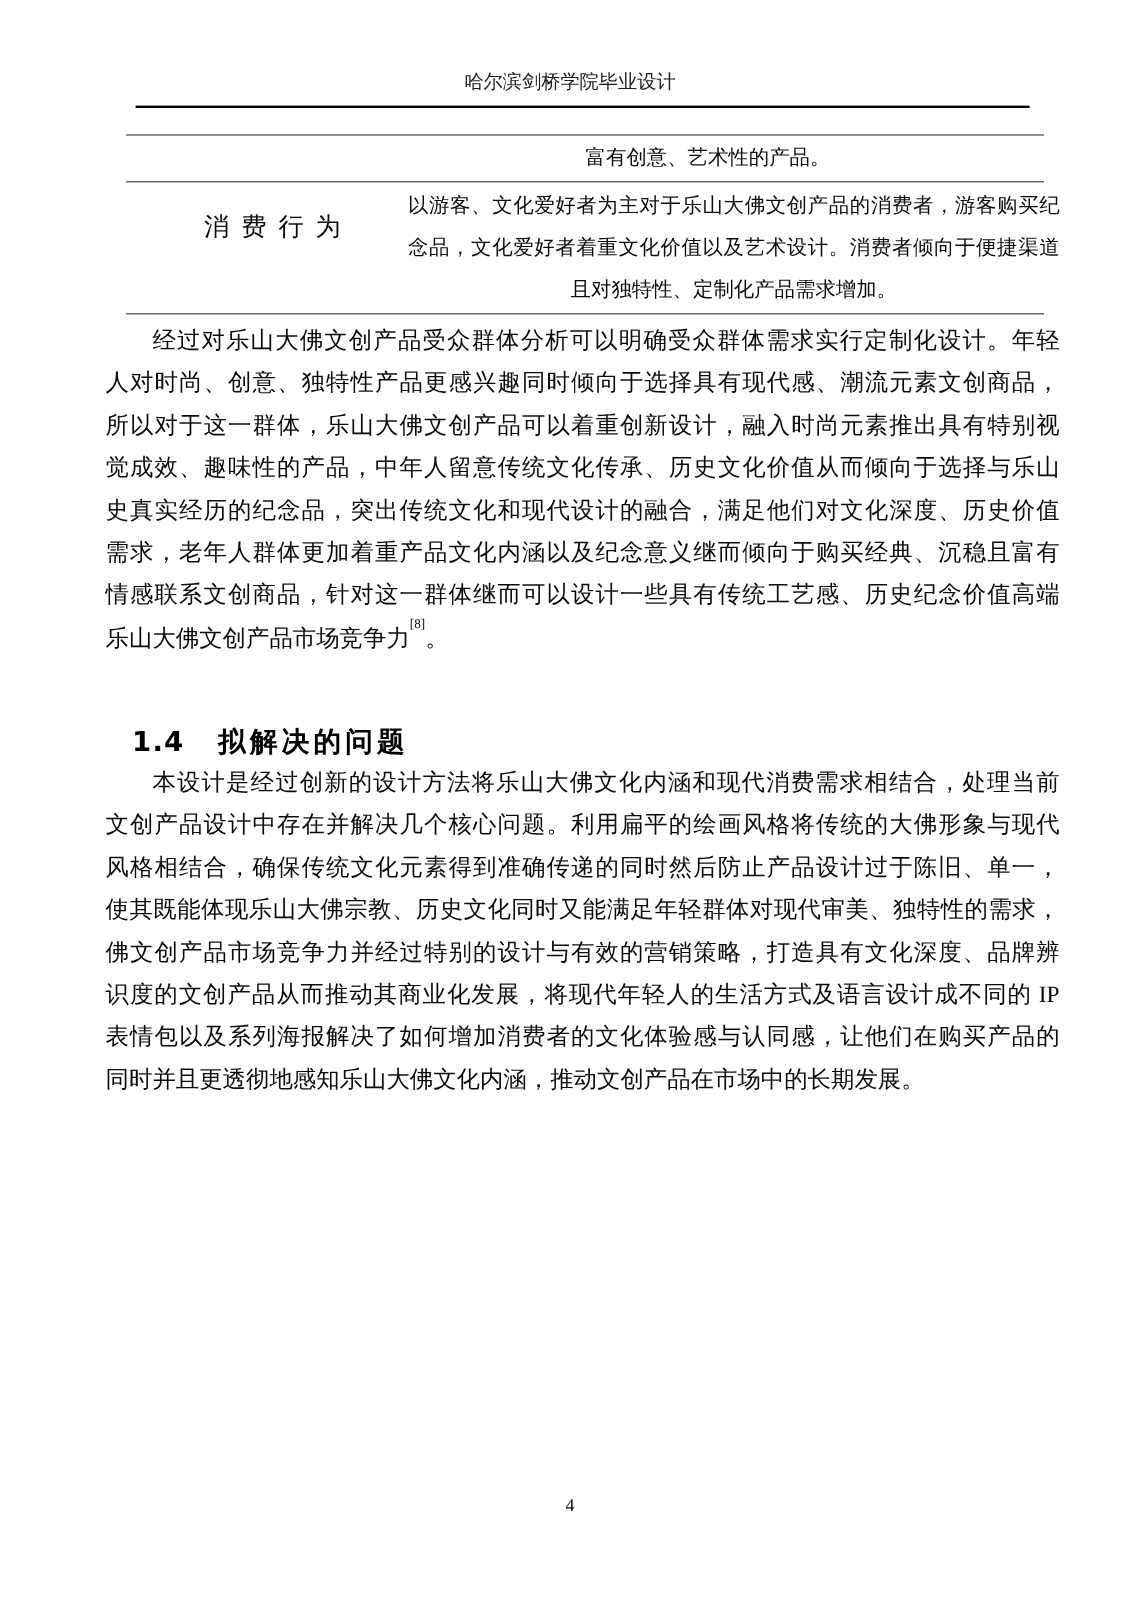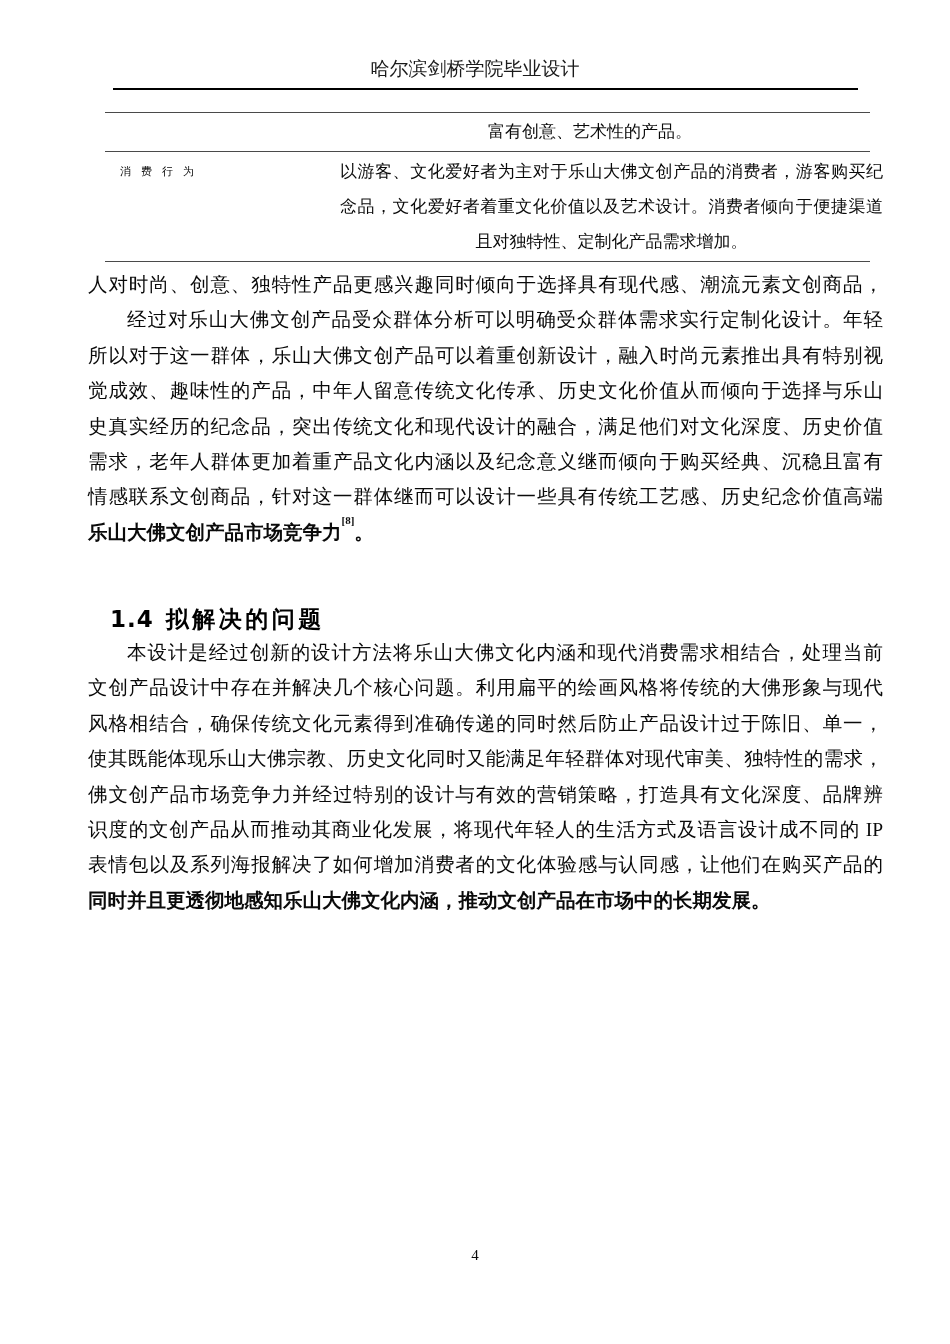"哈尔滨剑桥学院毕业设计" .doc-header { font-size: 19px -> 16px }
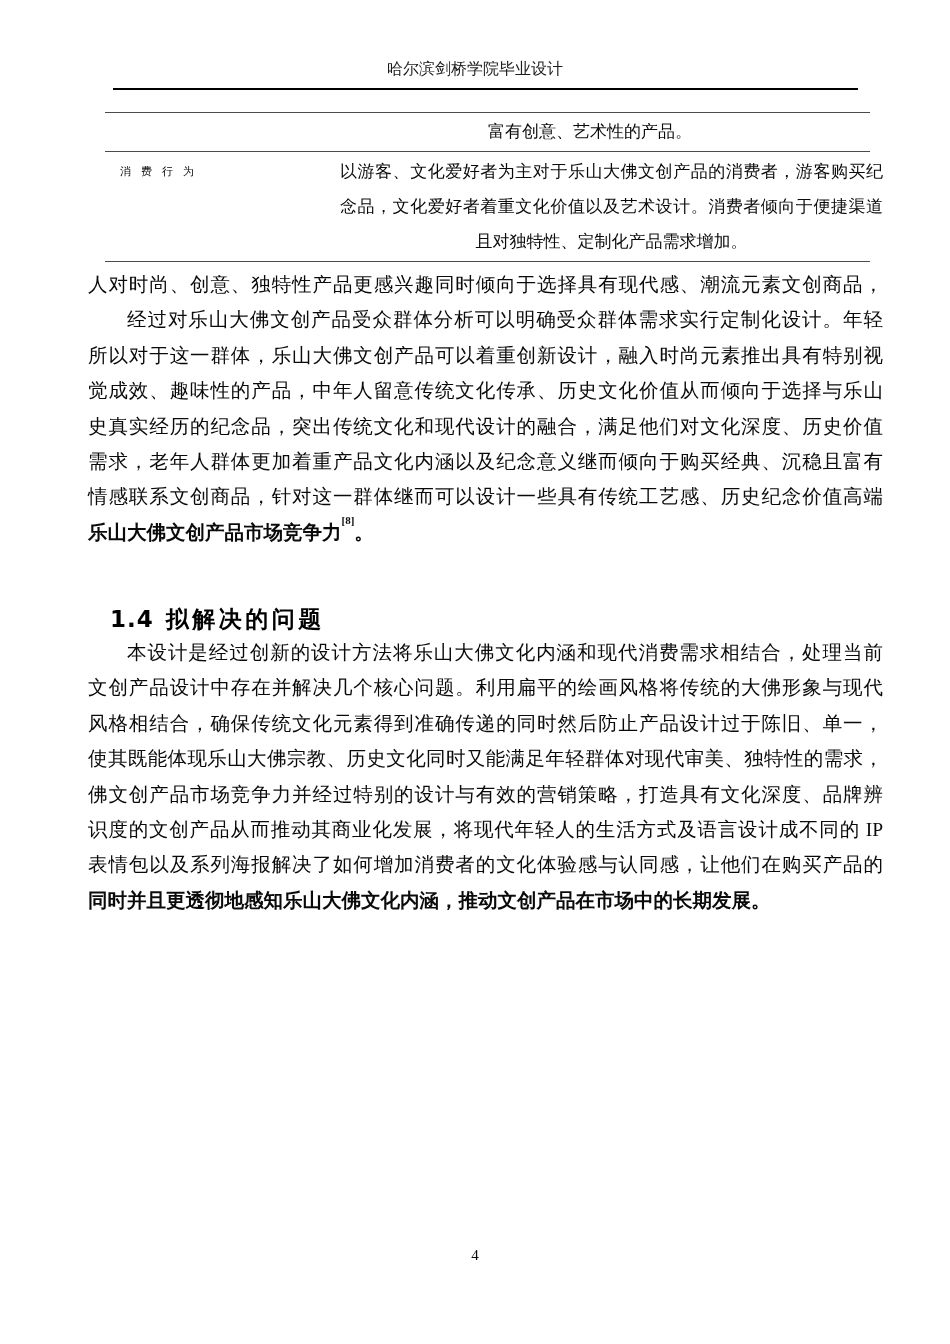"消费行为" .cell-label { font-size: 11px -> 21px; text-align: none -> center; top: 154px -> 172px }
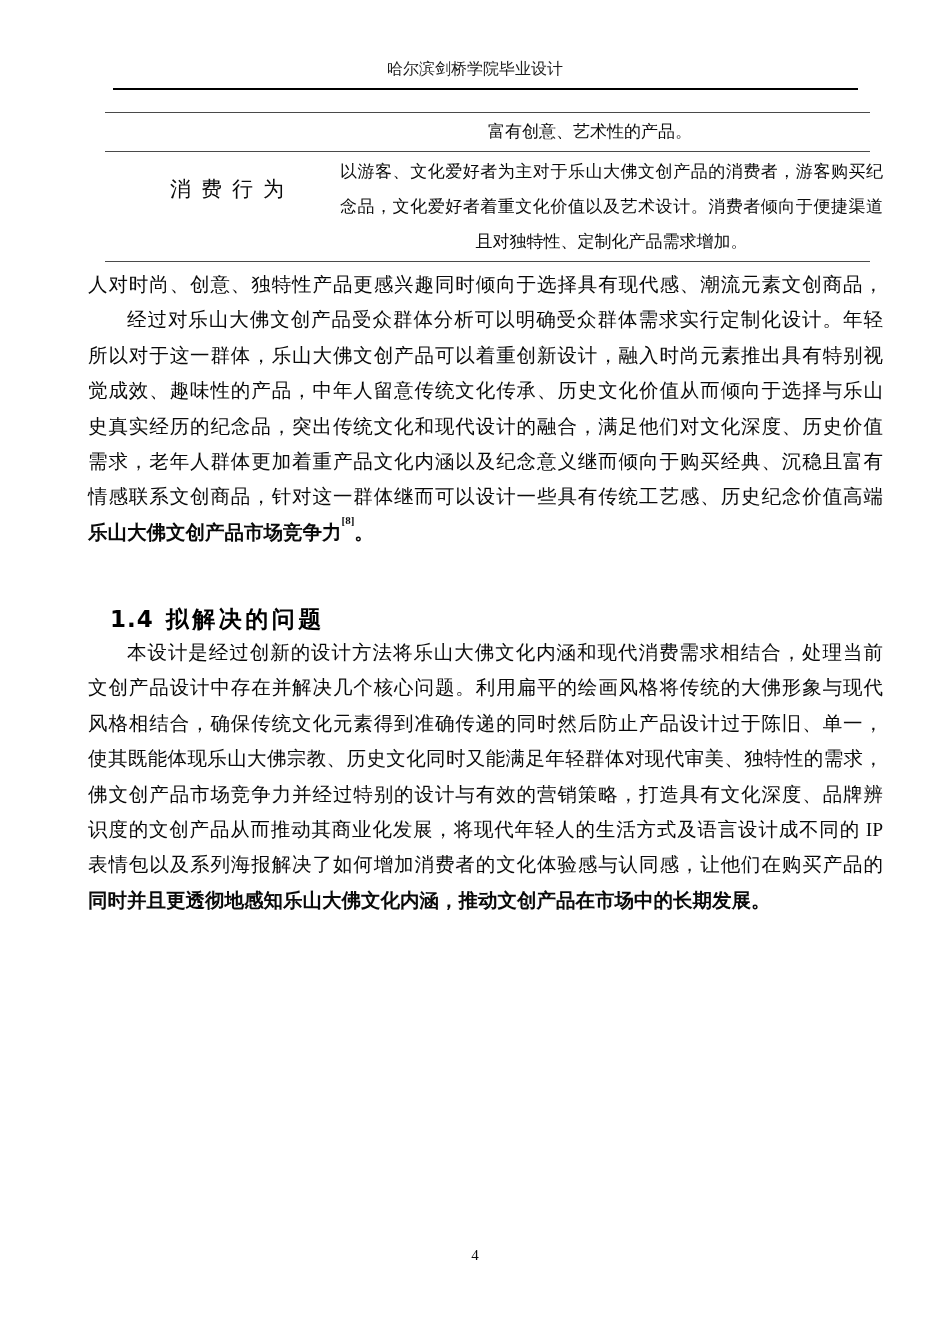"人对时尚、创意、独特性产品更感兴趣同时倾向于选择具有现代感、潮流元素文创商品，" div.tline { order: before "经过对乐山大佛文创产品受众群体分析可以明确受众群体需求实行定制化设计。年轻" -> after "经过对乐山大佛文创产品受众群体分析可以明确受众群体需求实行定制化设计。年轻" }
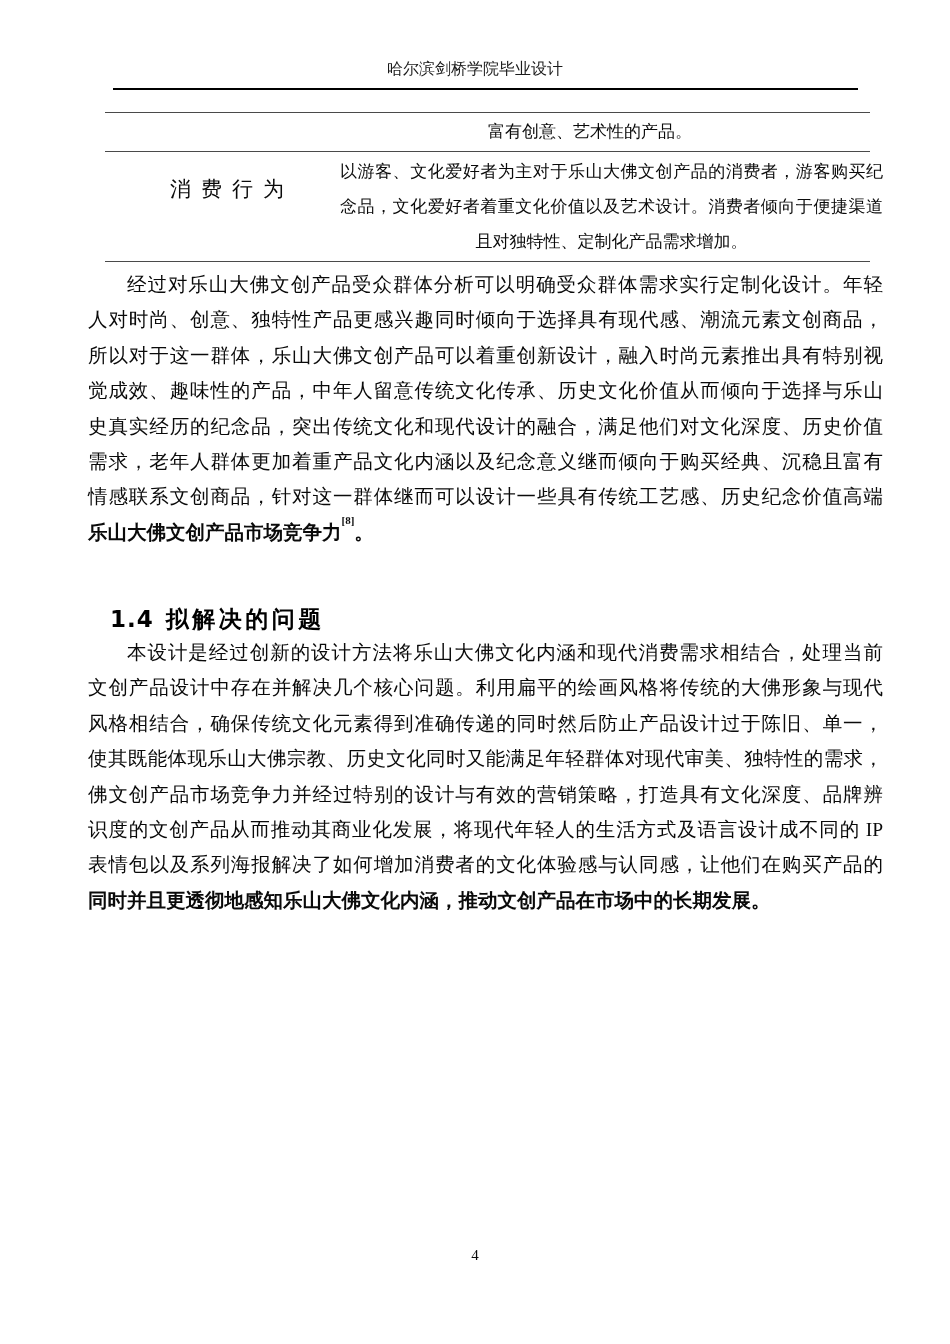"乐山大佛文创产品市场竞争力[8]。" .para .tline.last { font-weight: bold -> none }
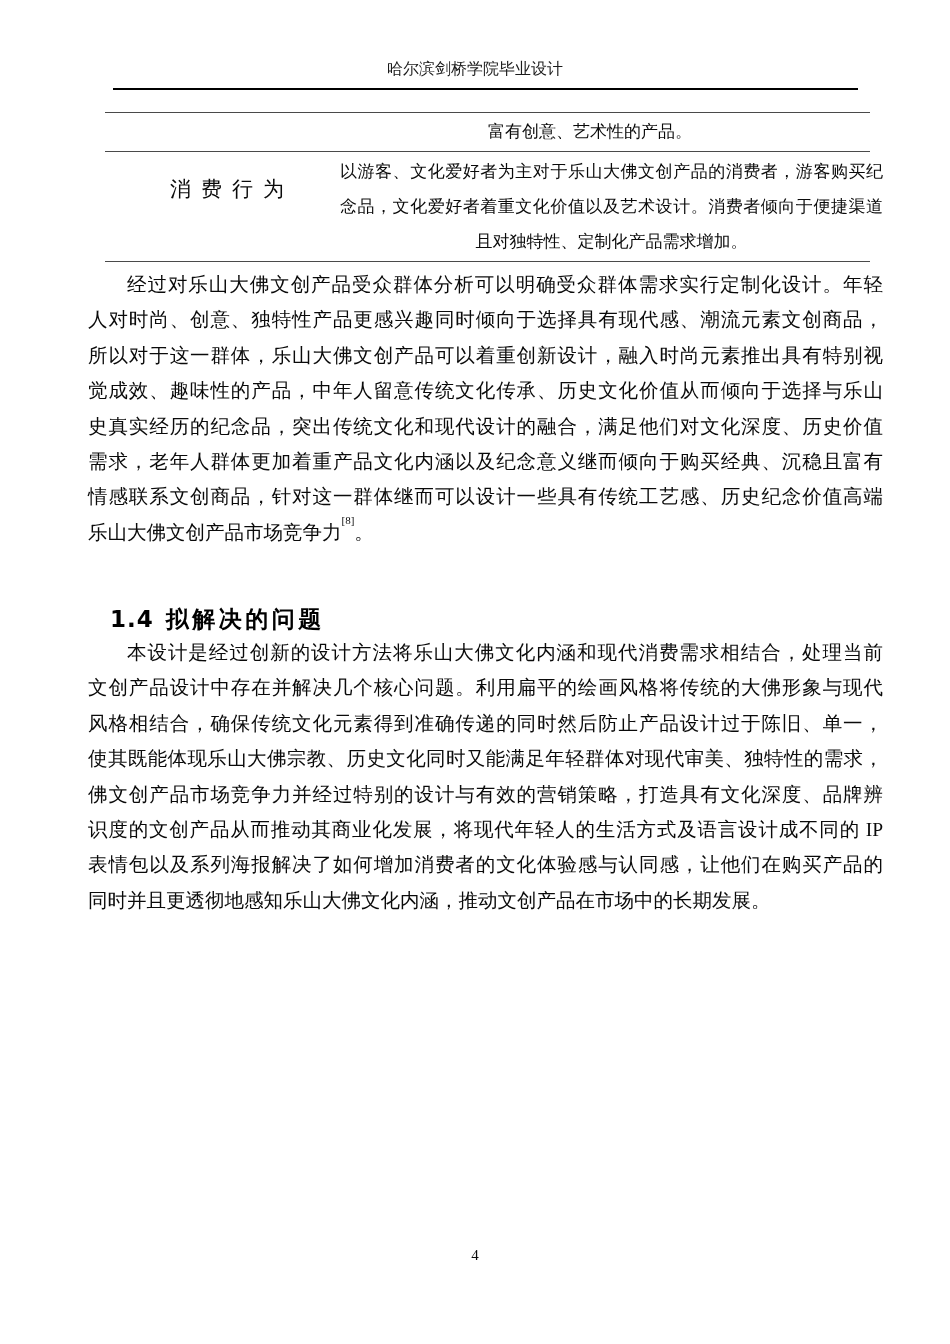"拟解决的问题" .sec-heading .h-title { margin-left: 12px -> 28px }
